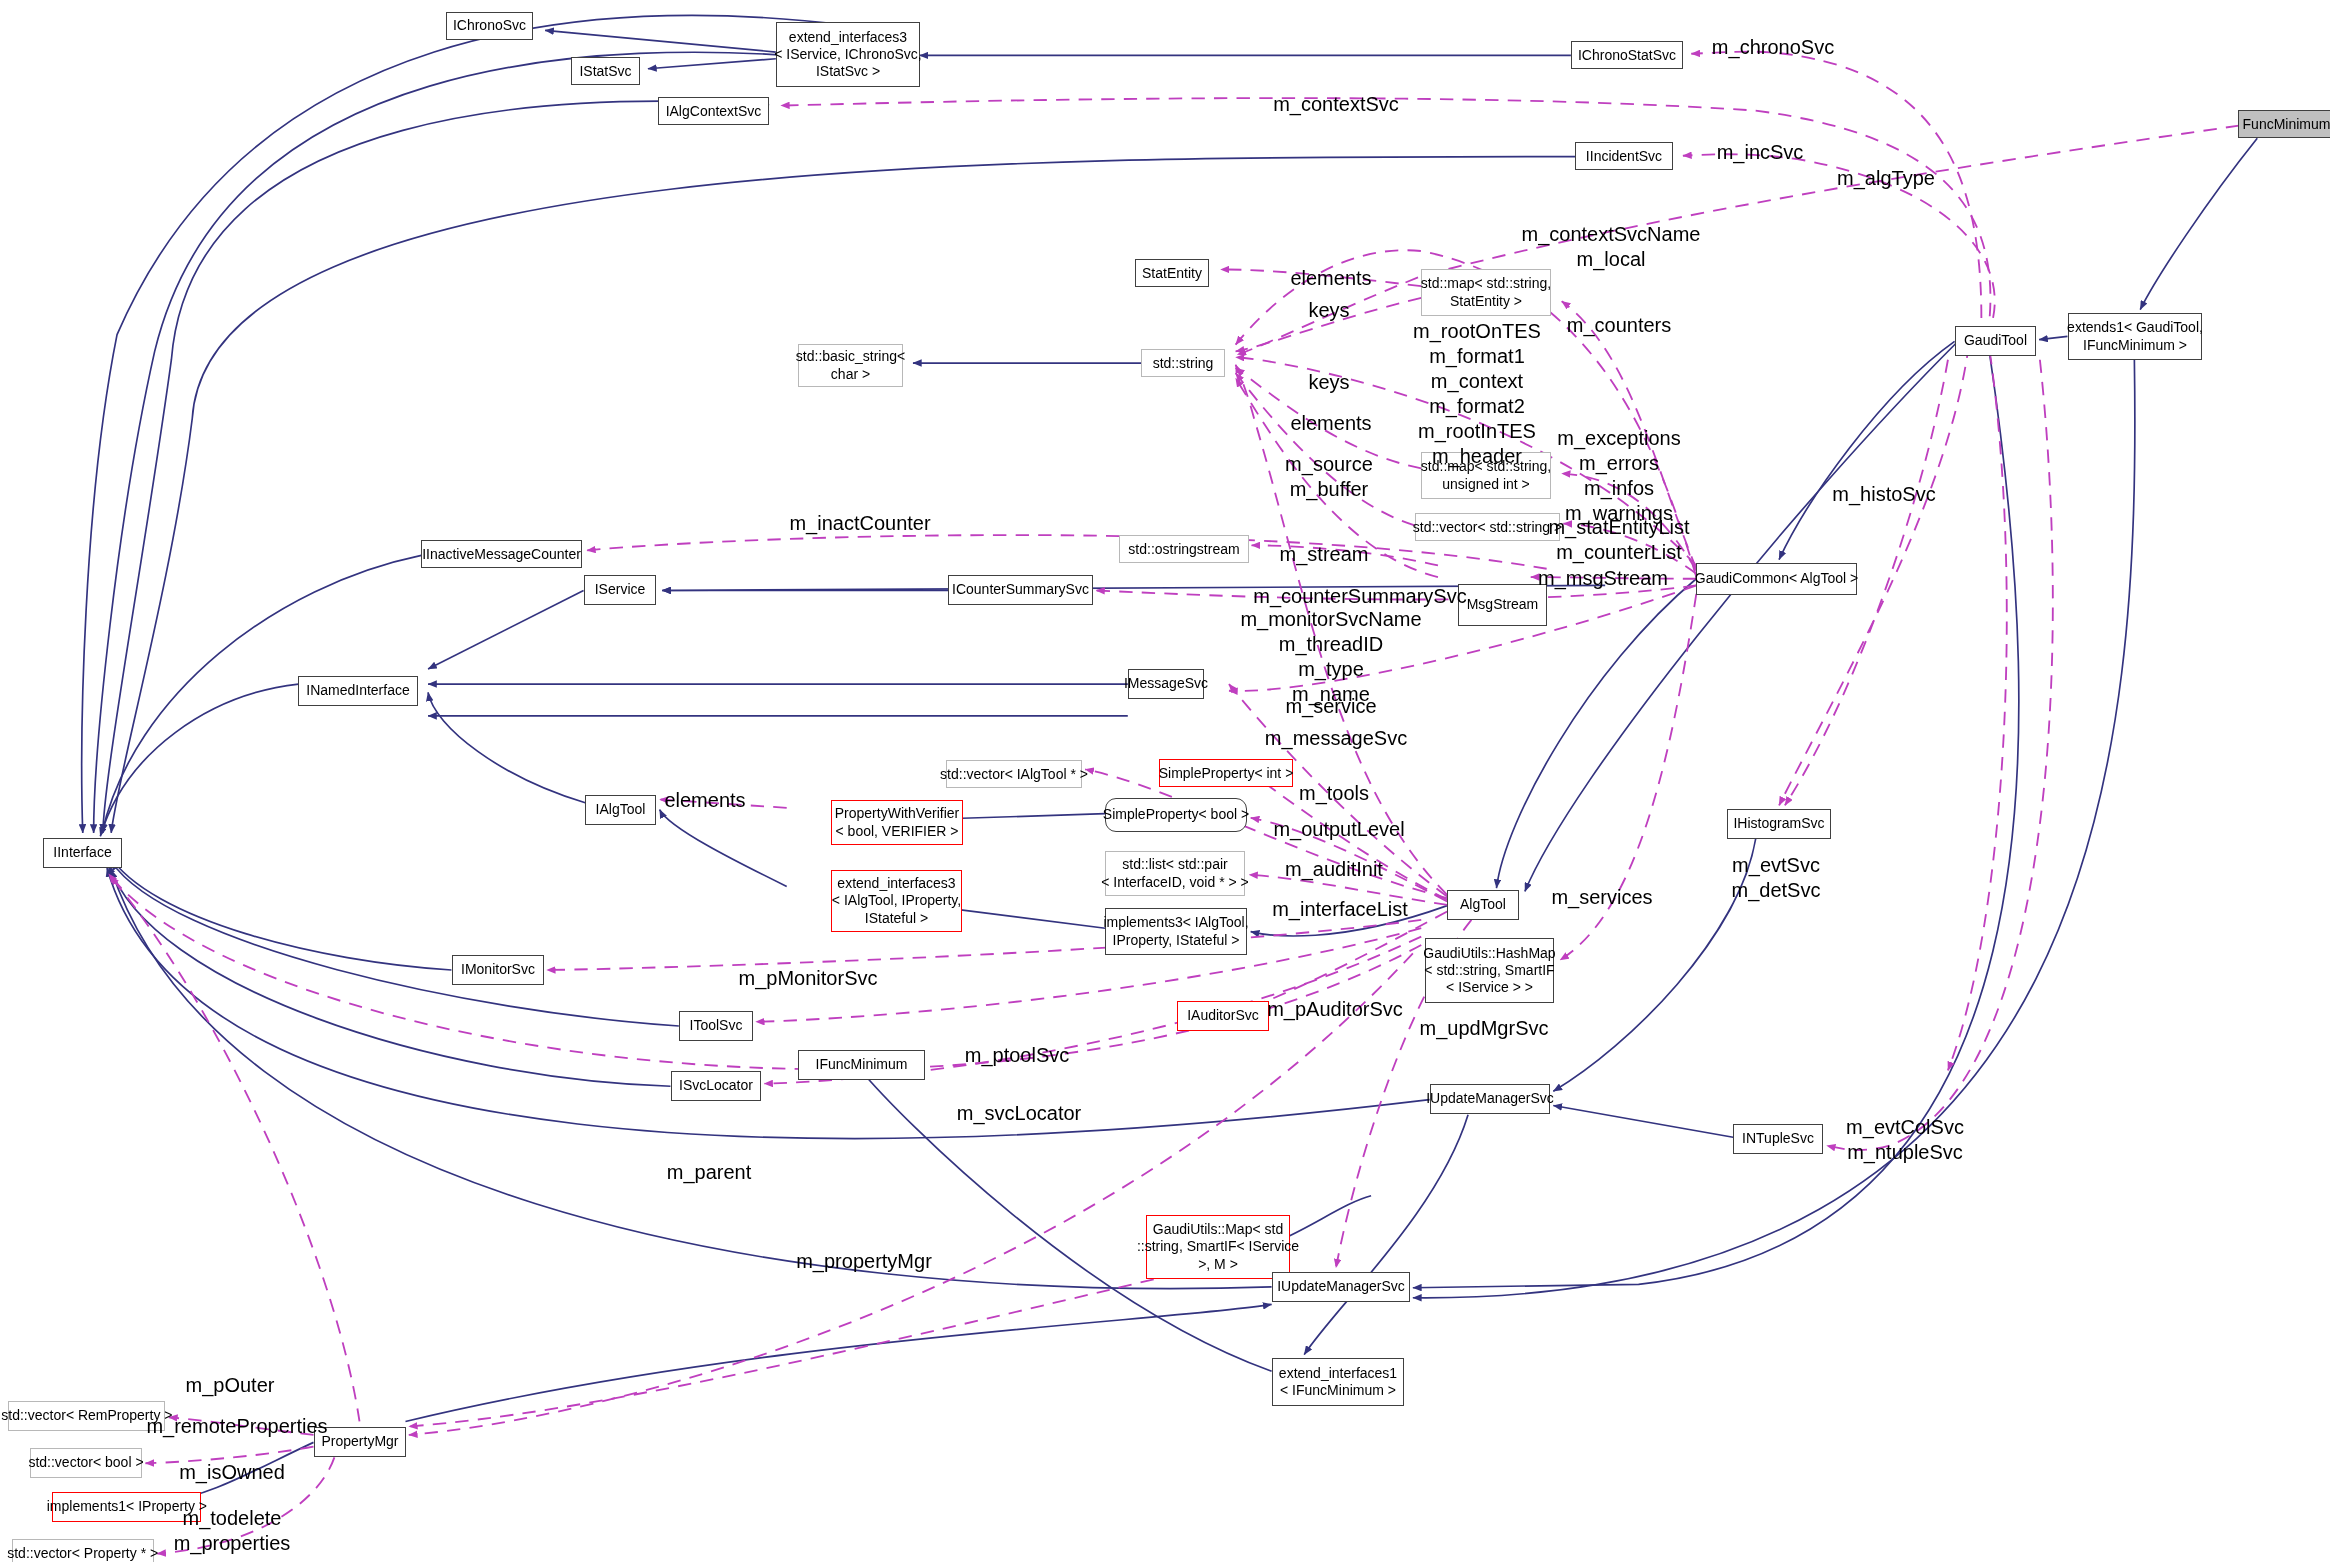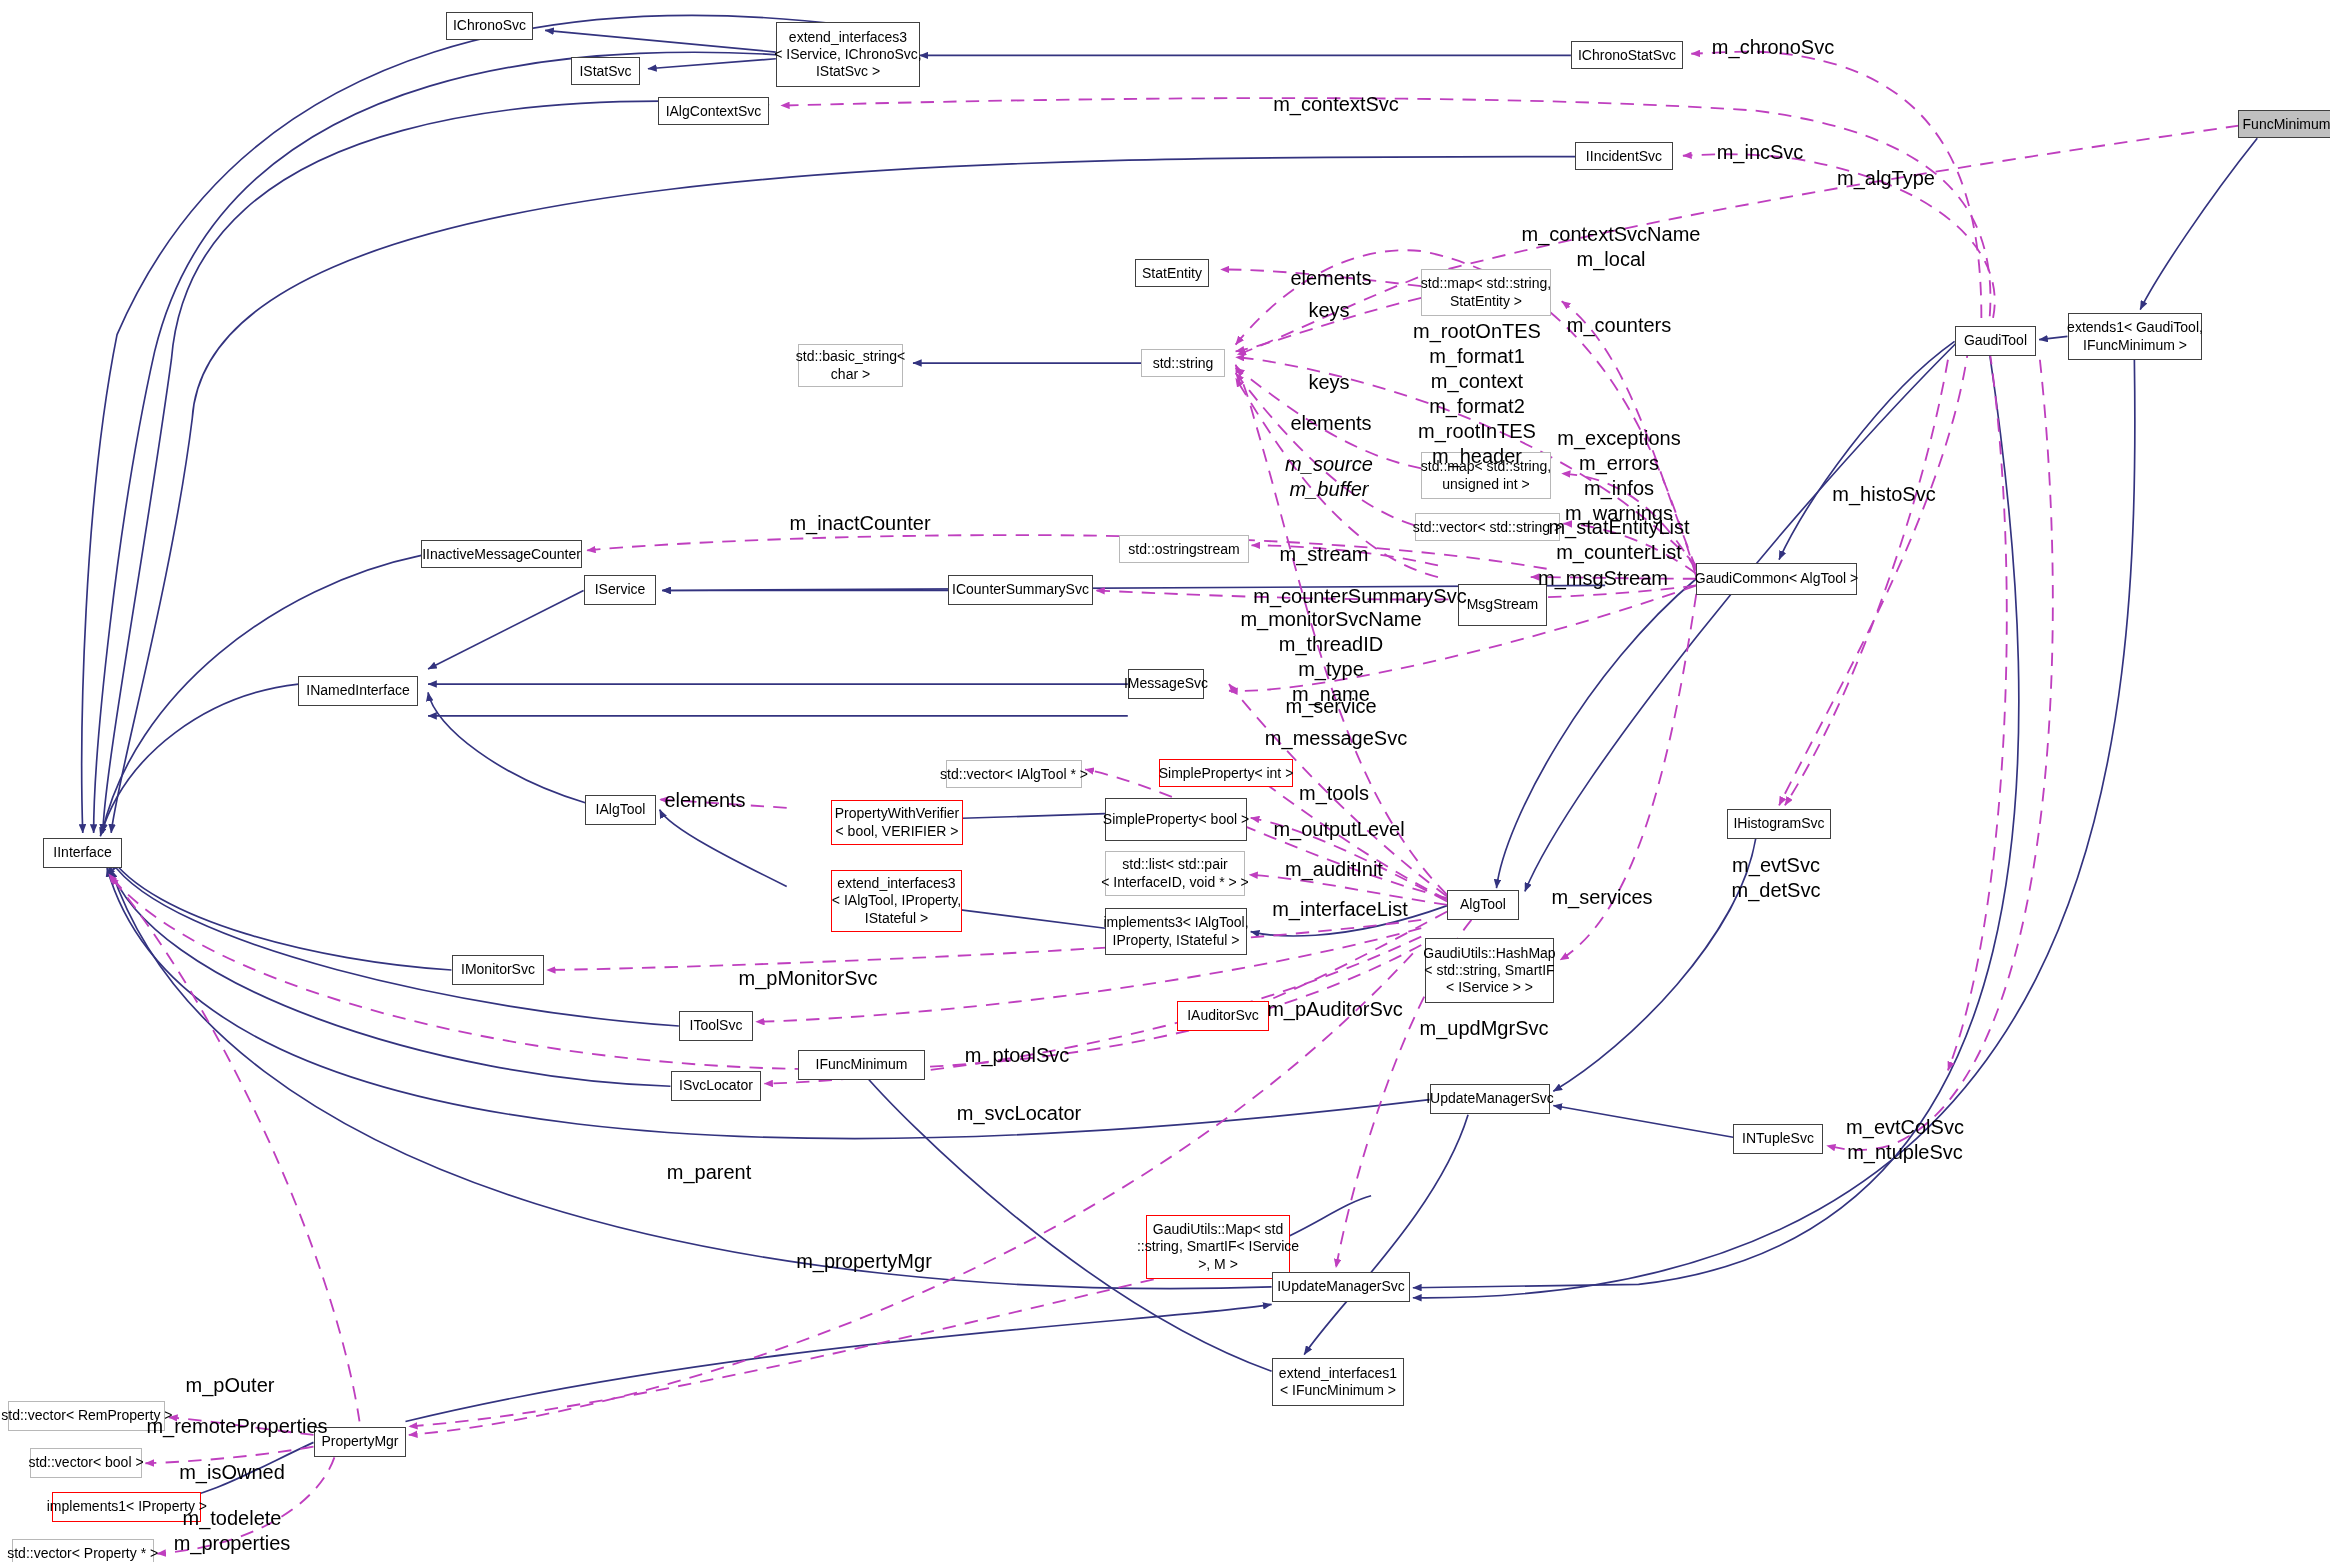"m_source" div.edge-label { font-style: italic -> none }
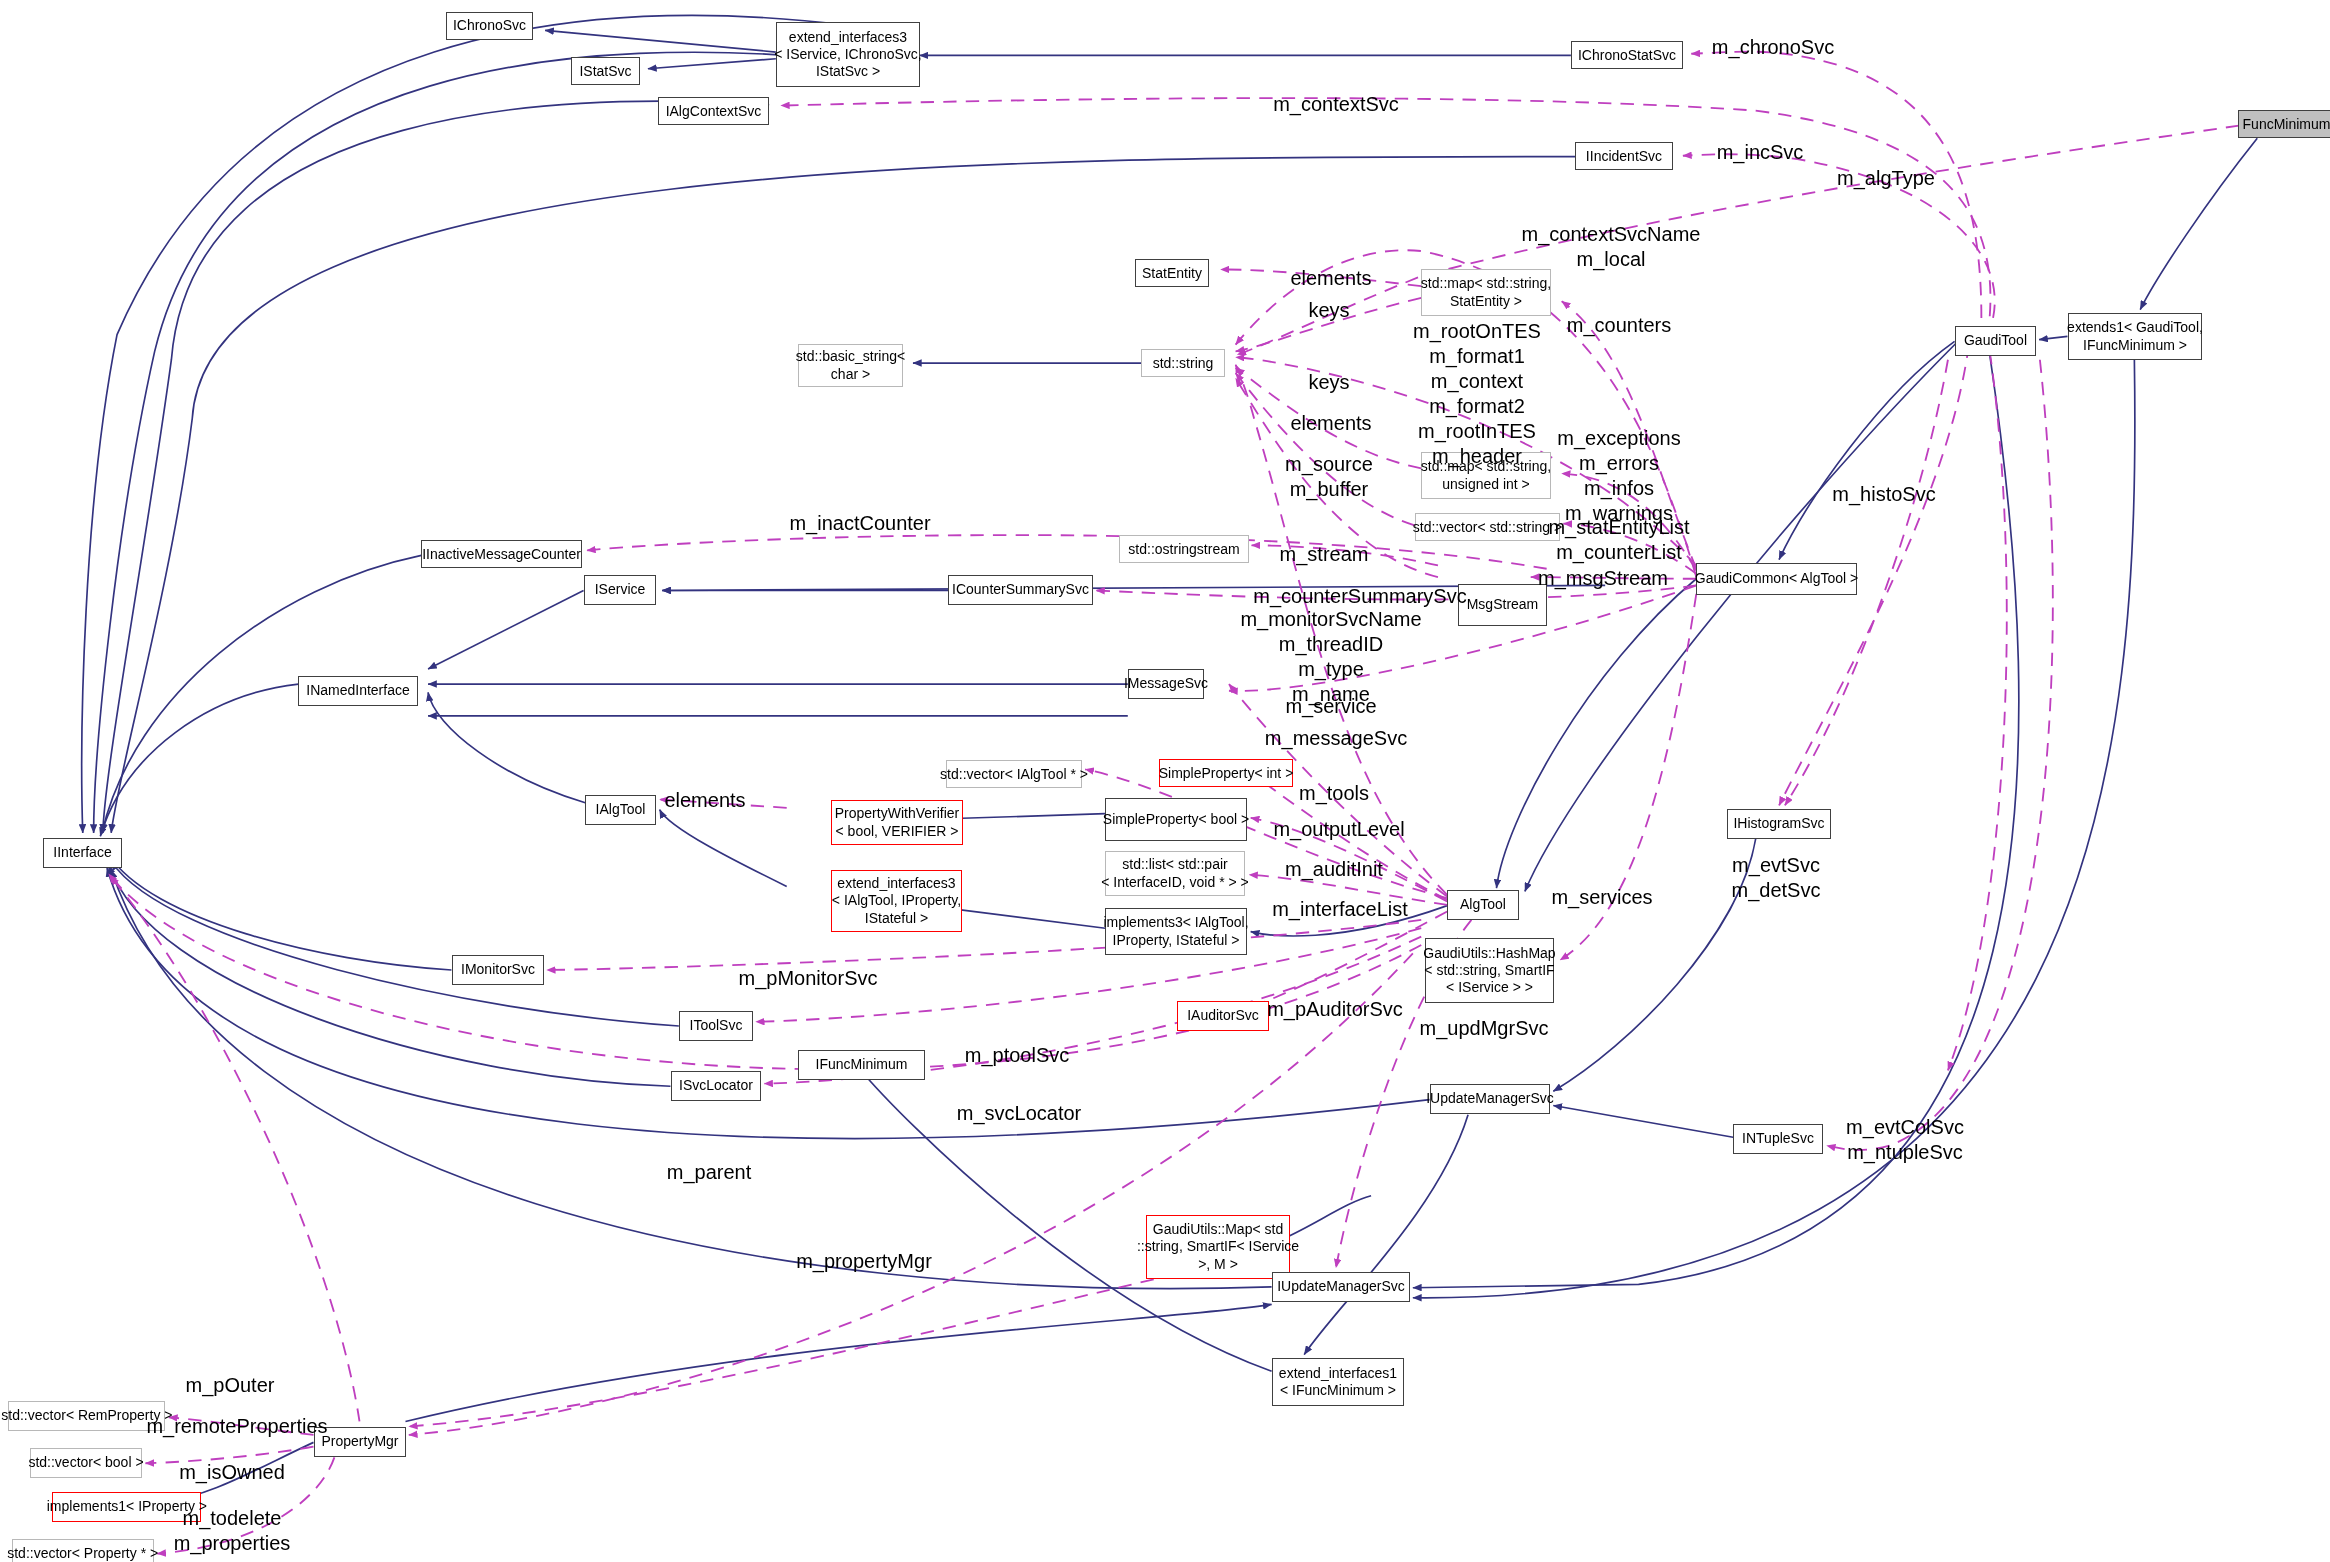"SimpleProperty< bool >" div.node { border-radius: none -> 11px; height: 43px -> 34px }
